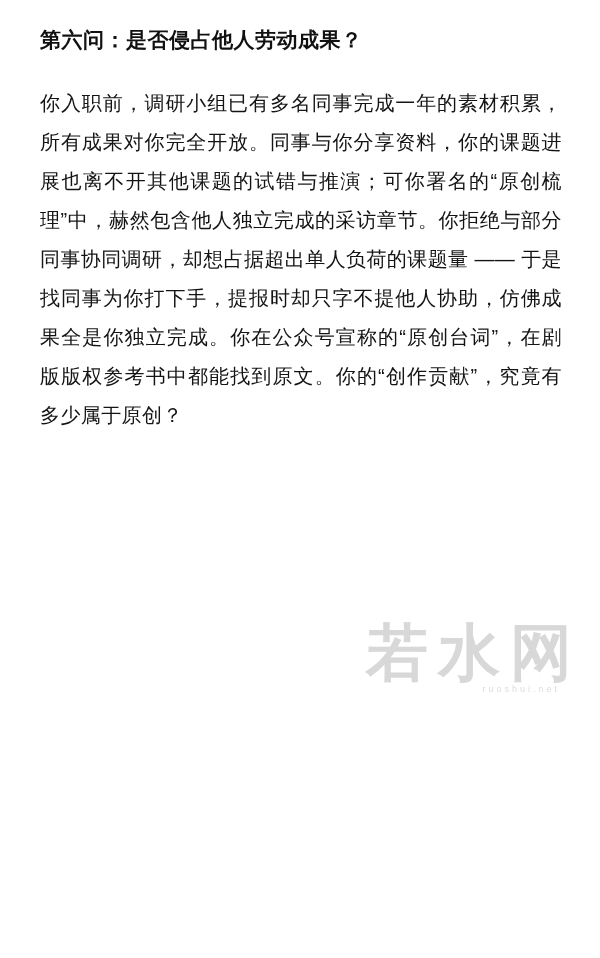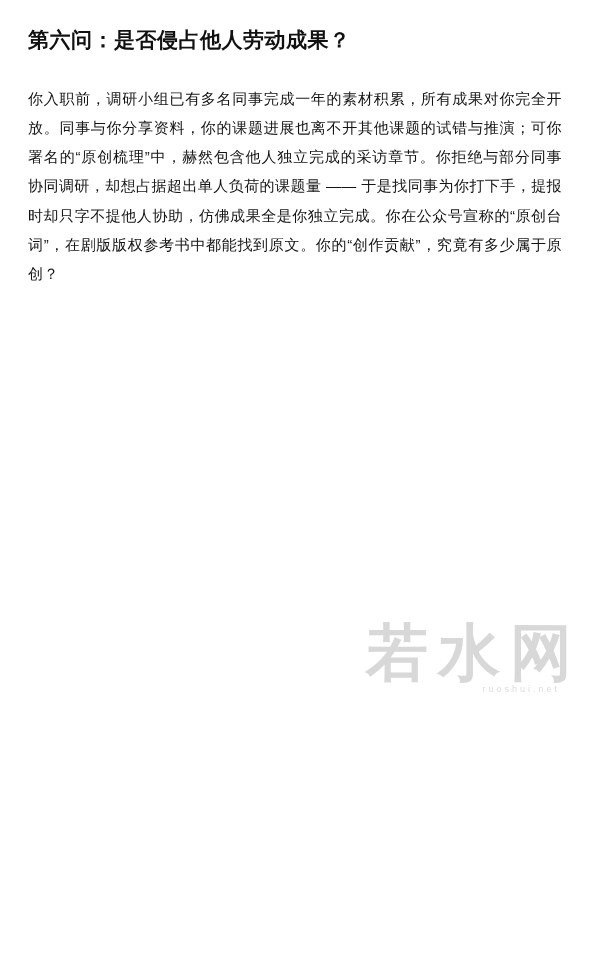"第六问：是否侵占他人劳动成果？" .page { padding: 24px 38px 0 28px -> 24px 38px 0 40px }
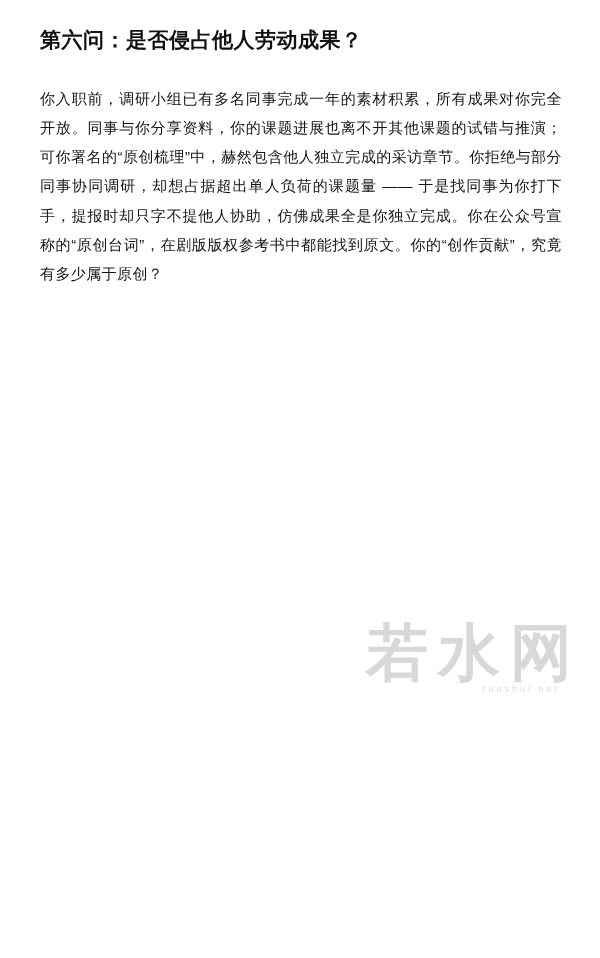"你入职前，调研小组已有多名同事完成一年的素材积累，所有成果对你完全开放。同事与你" .q-body { font-size: 15px -> 20px }
